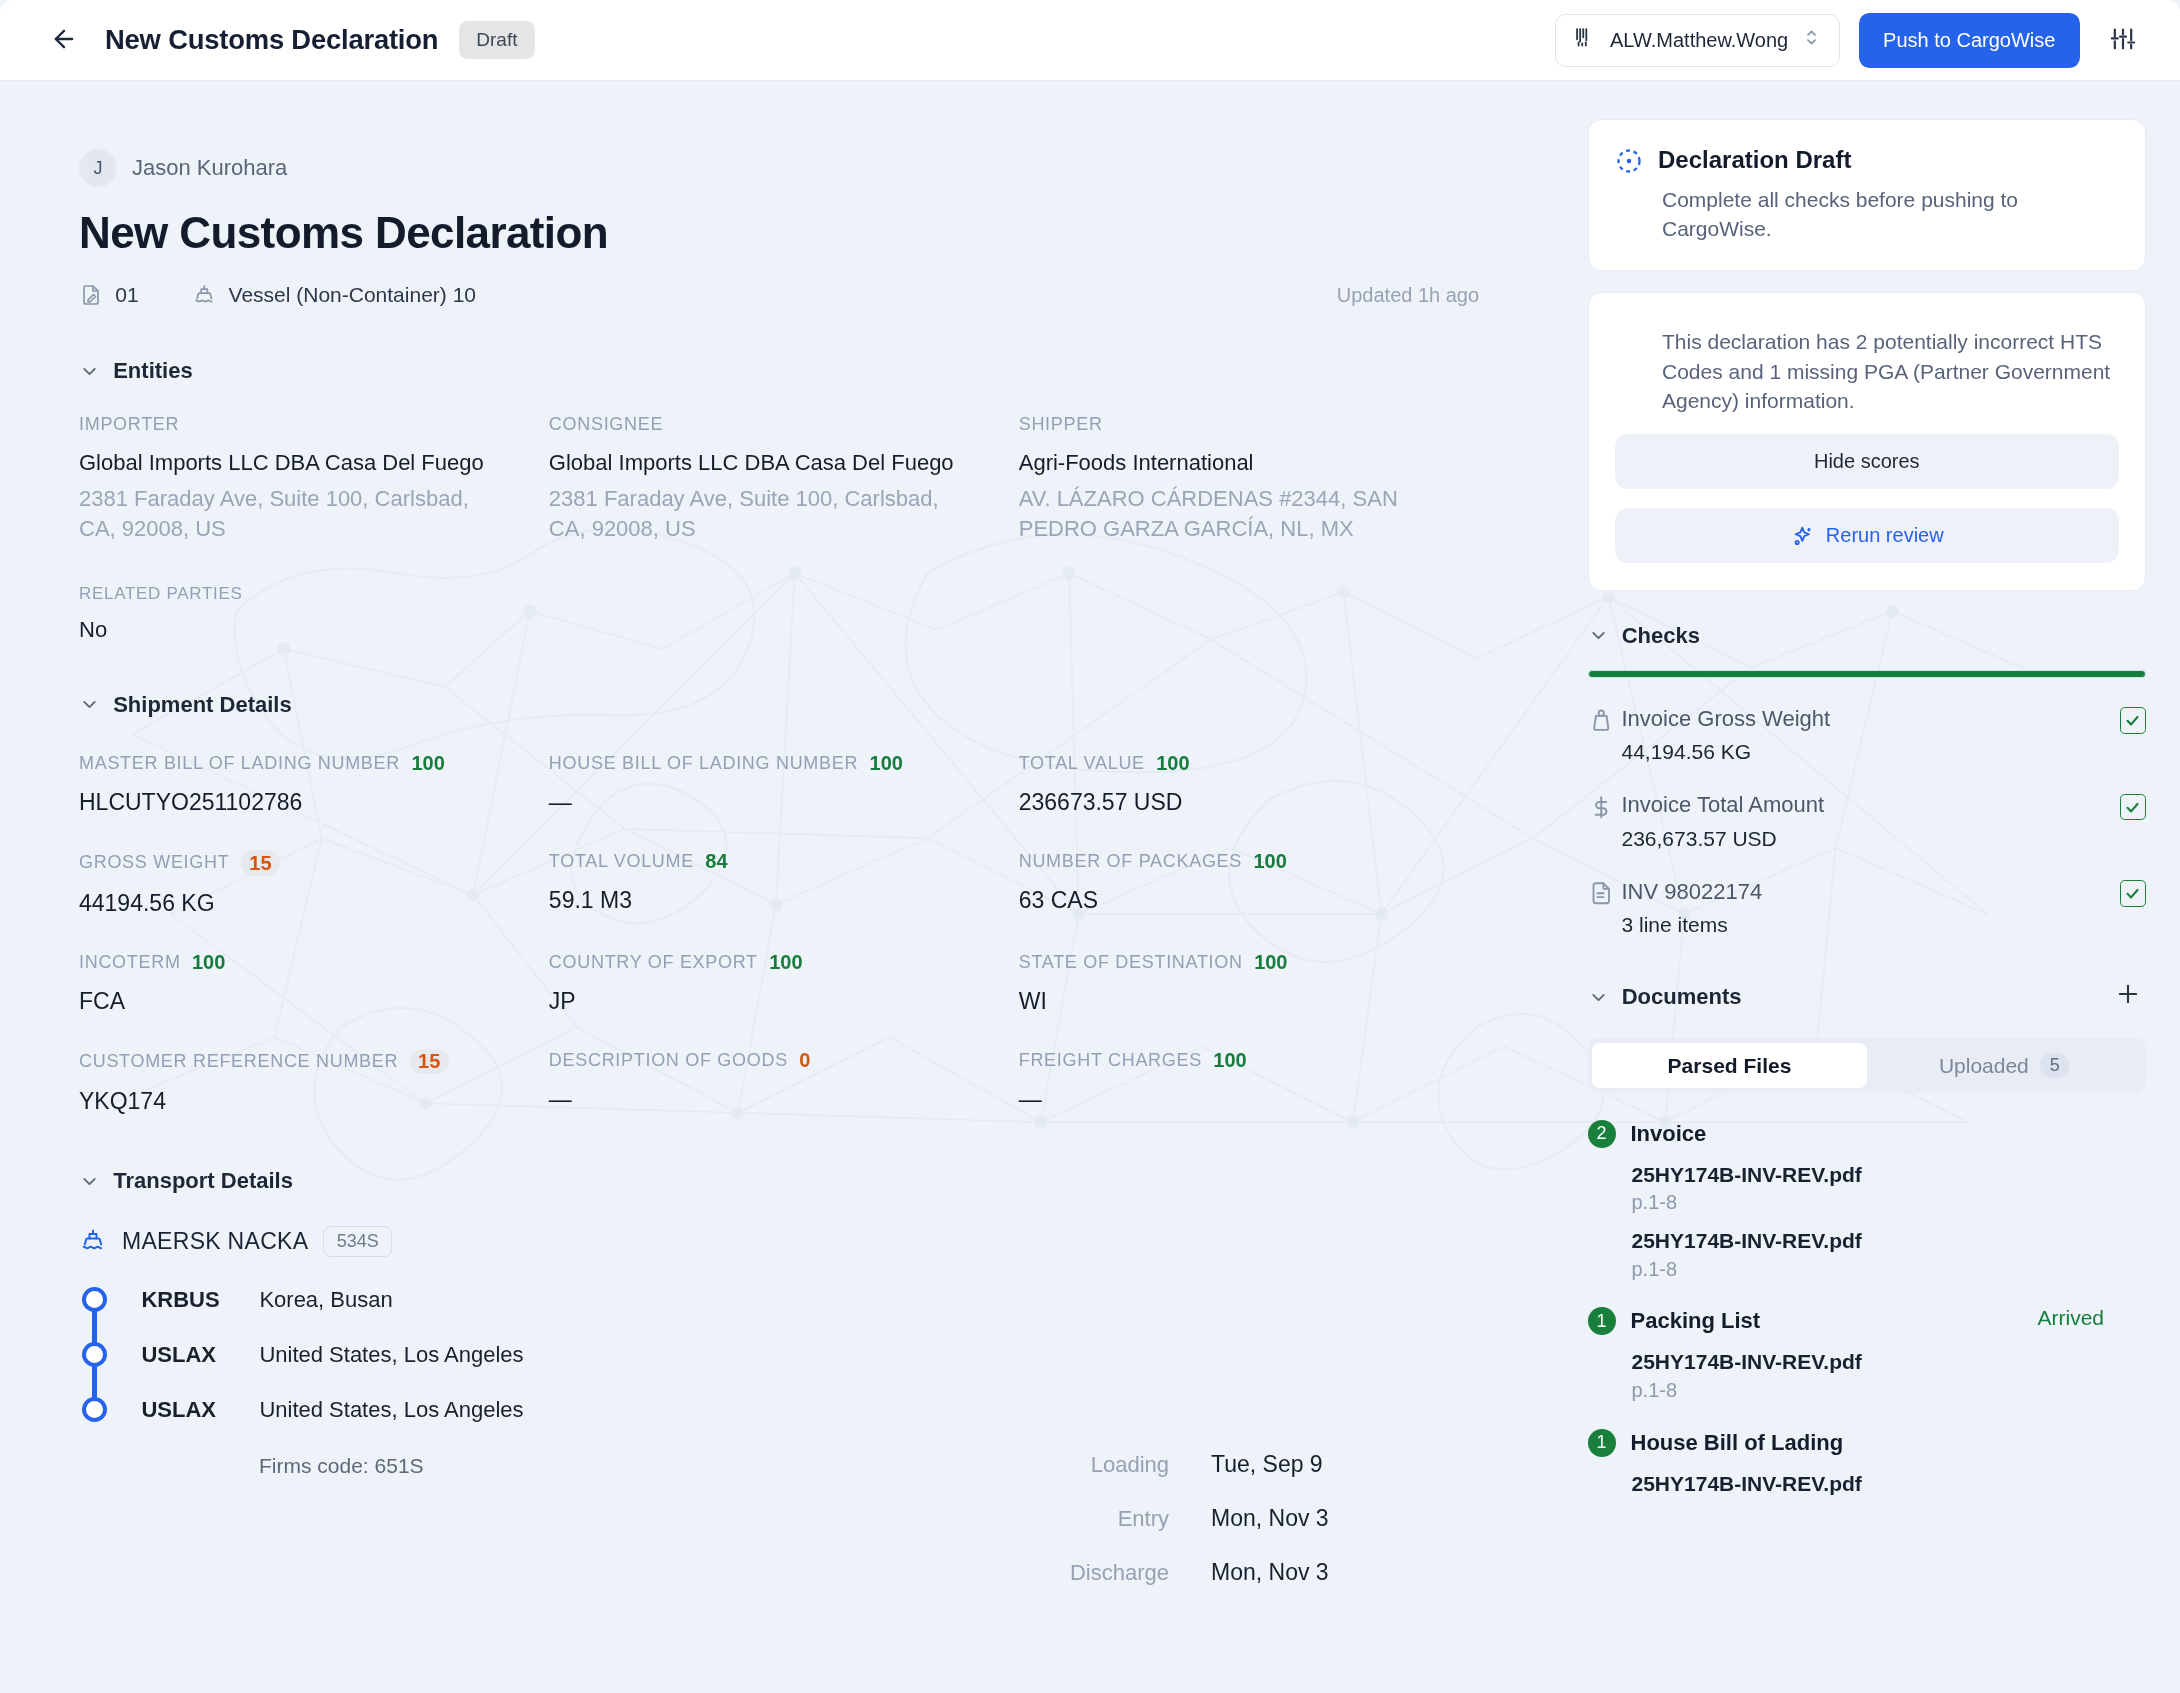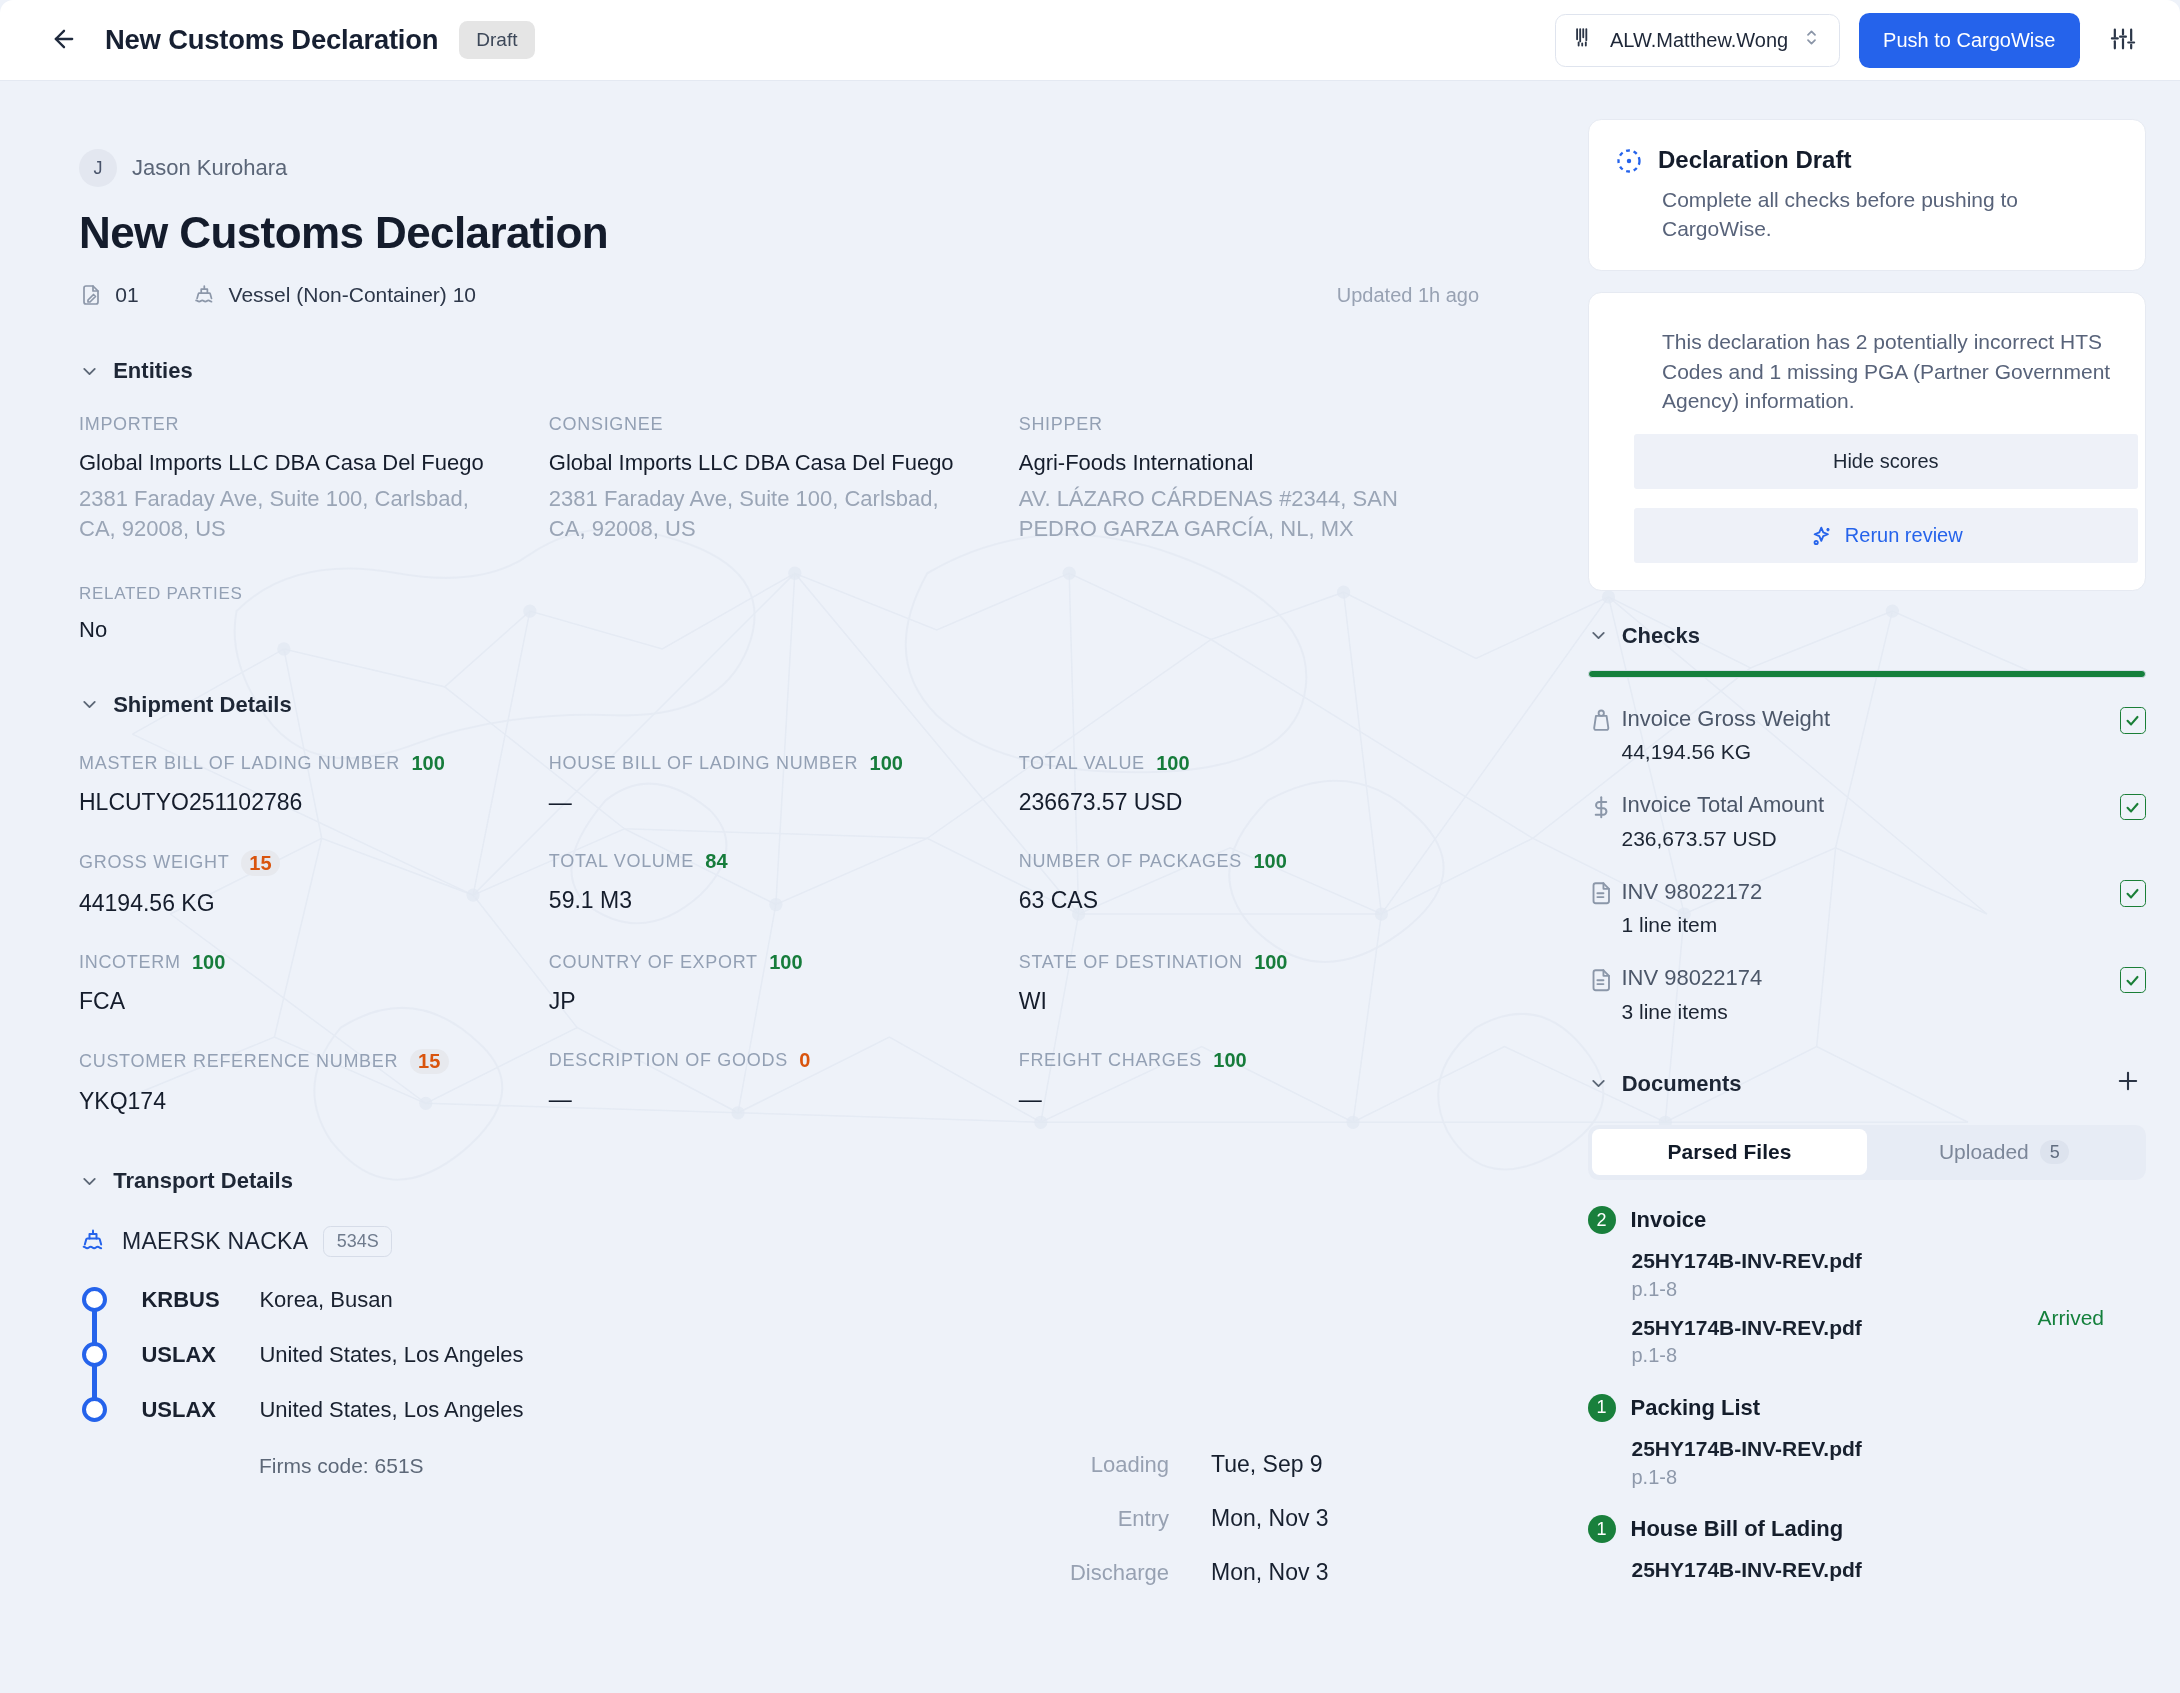"Hide scores" .ghost-btn { border-radius: 3px -> 13px; margin-left: 19px -> none }
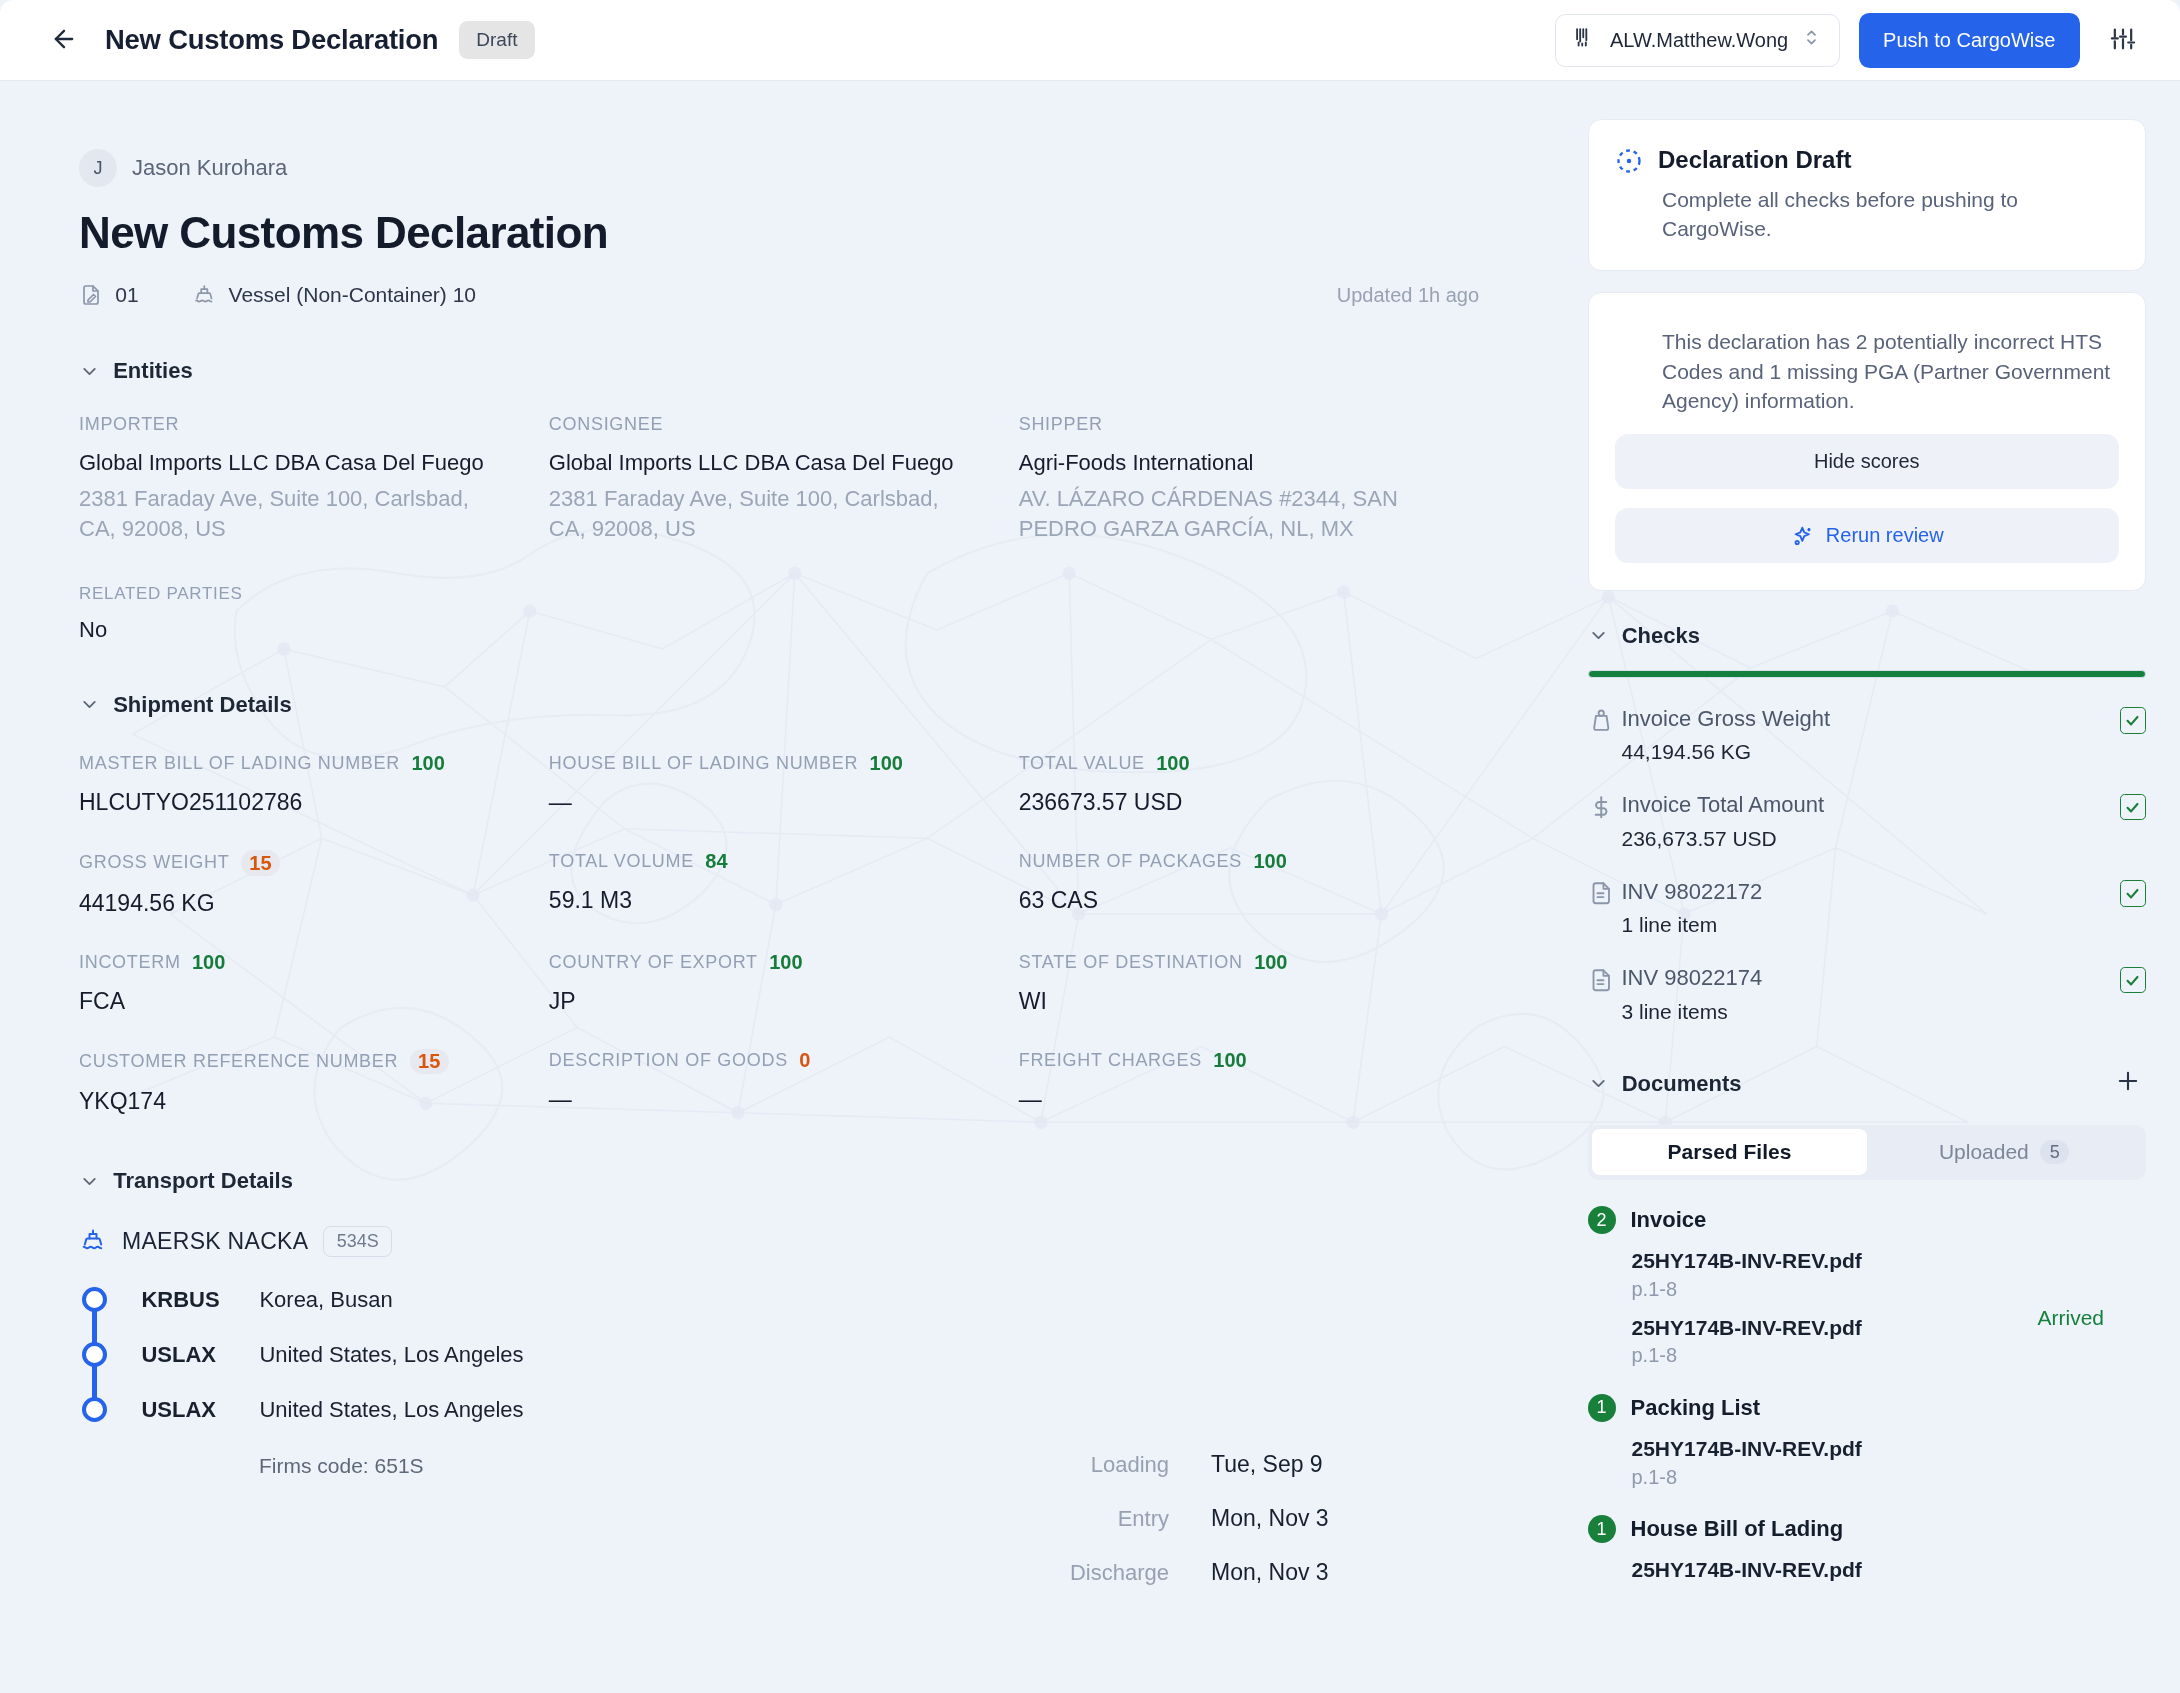"INV 98022172" div.check-row { html: <div> <span> <svg> <path></path> <polyline></polyline> <line></line> <line></line> </svg> </span> <div> <div>INV 98022172</div> <div>1 line item</div> </div> <span> <svg> <polyline></polyline> </svg> </span> </div> -> none }
